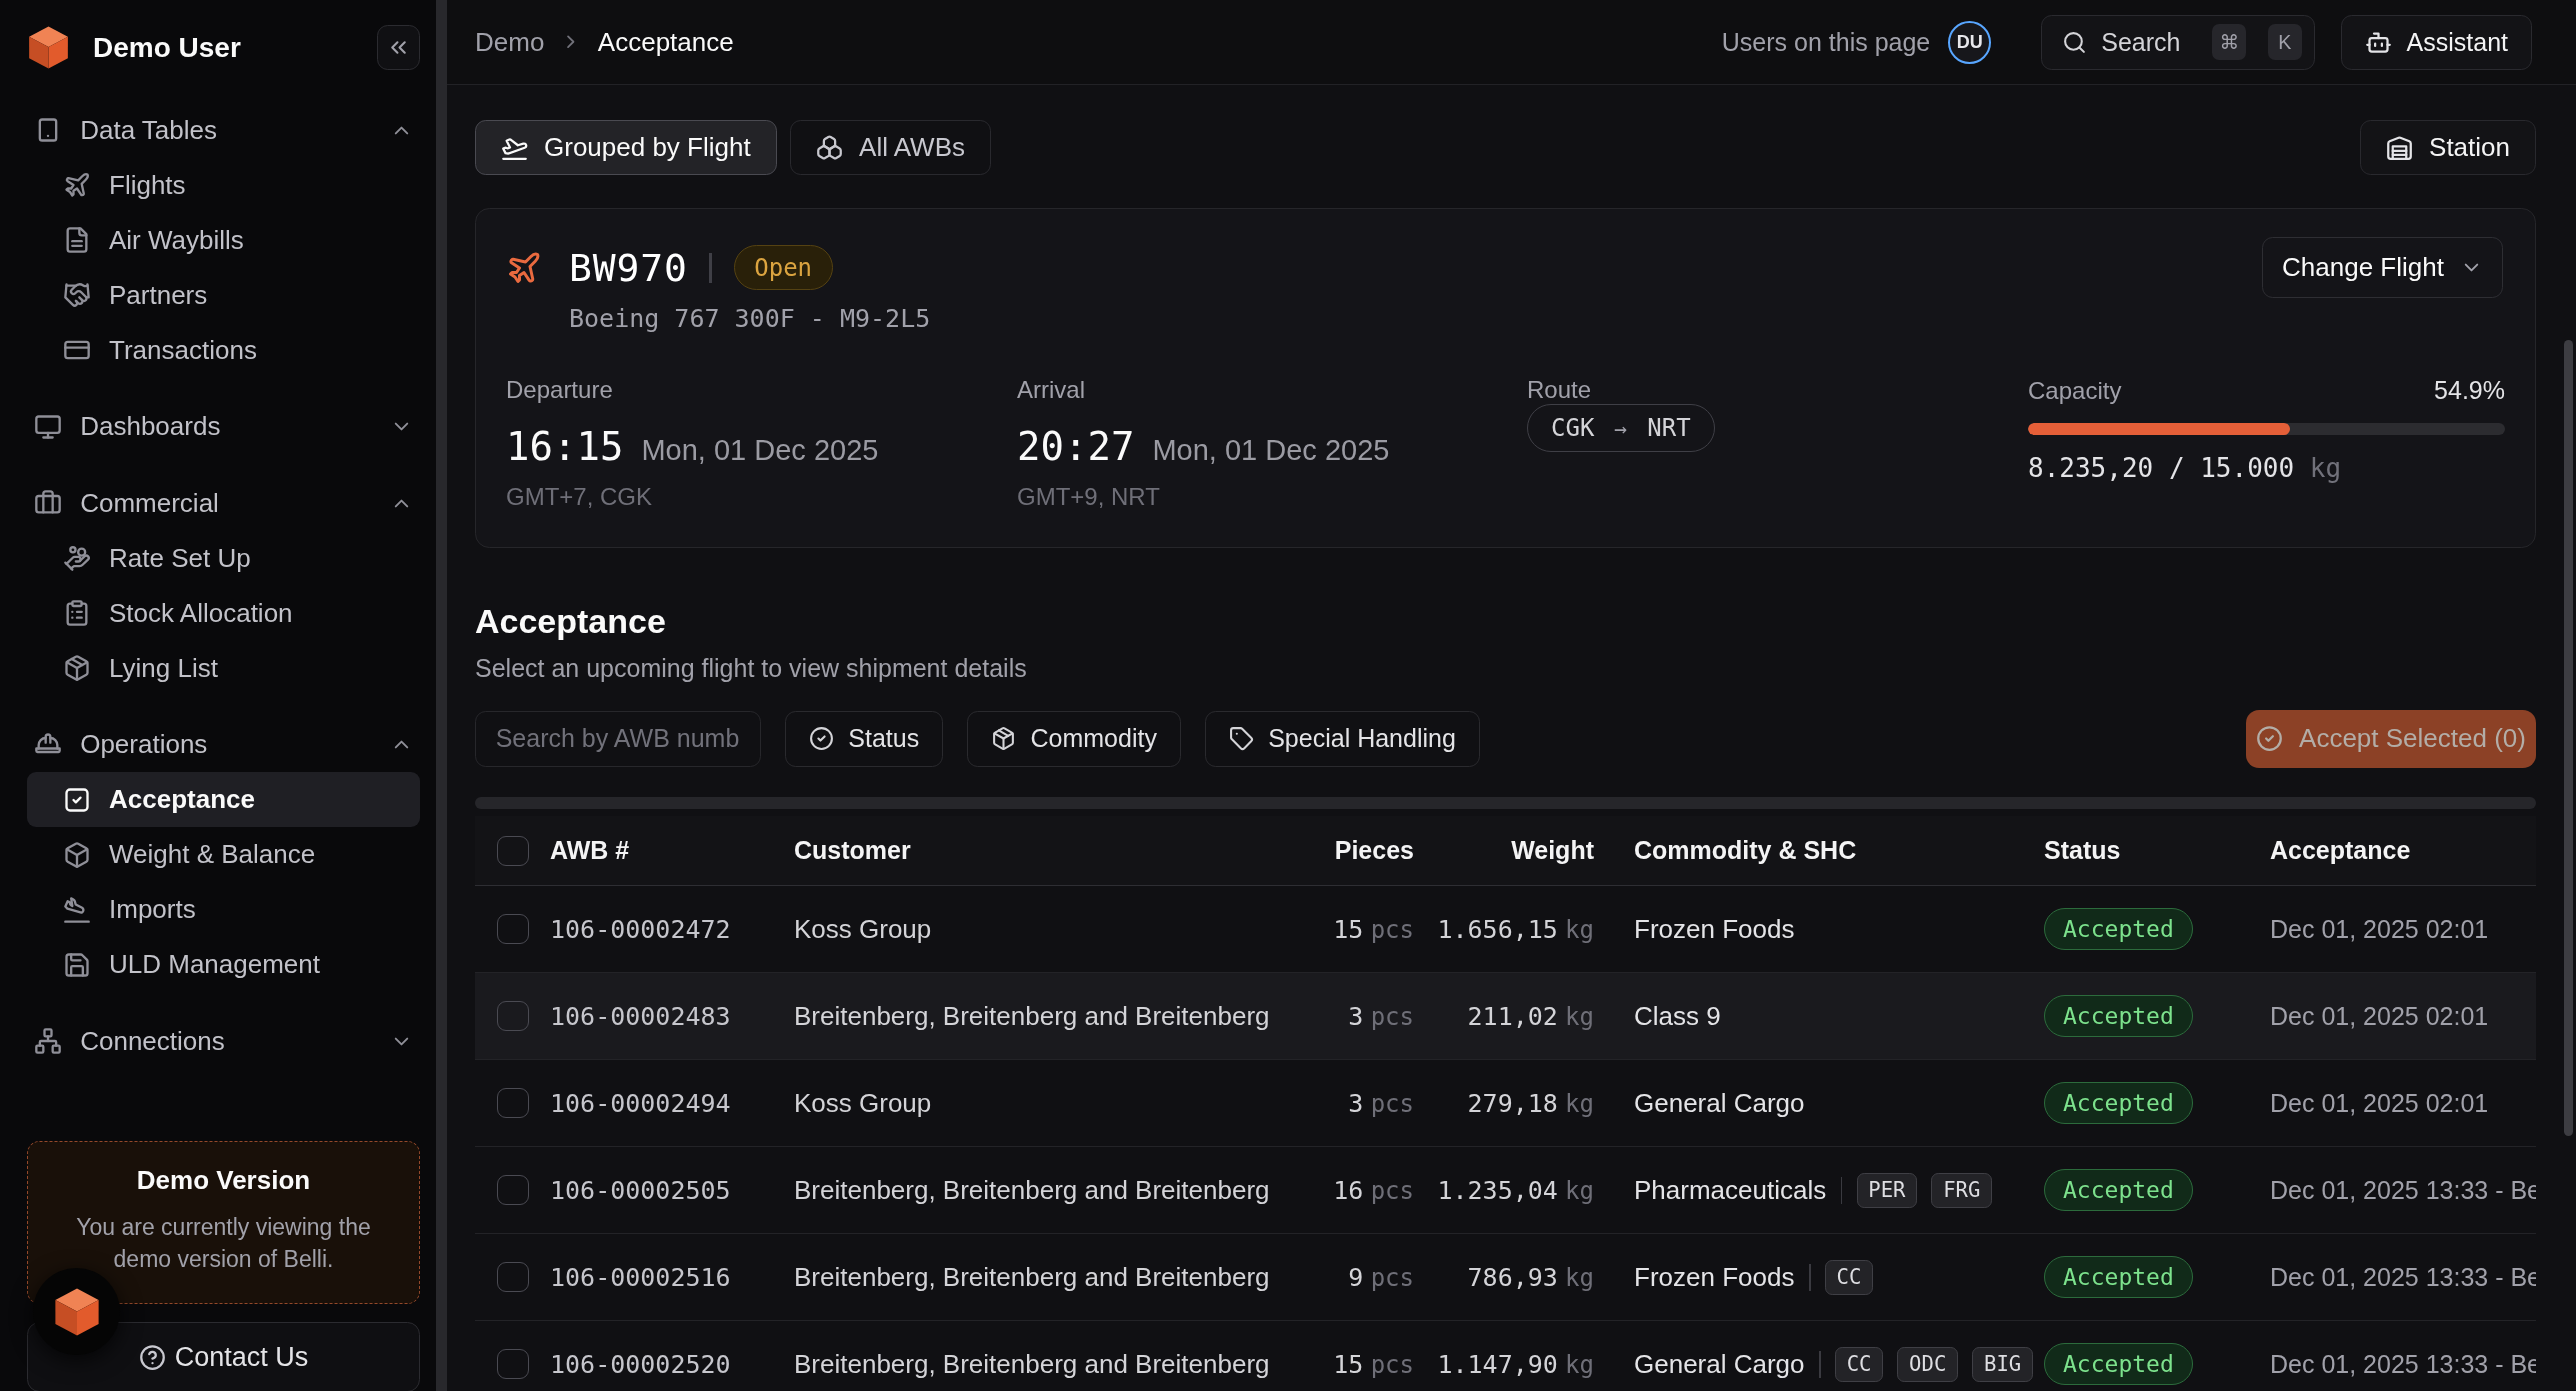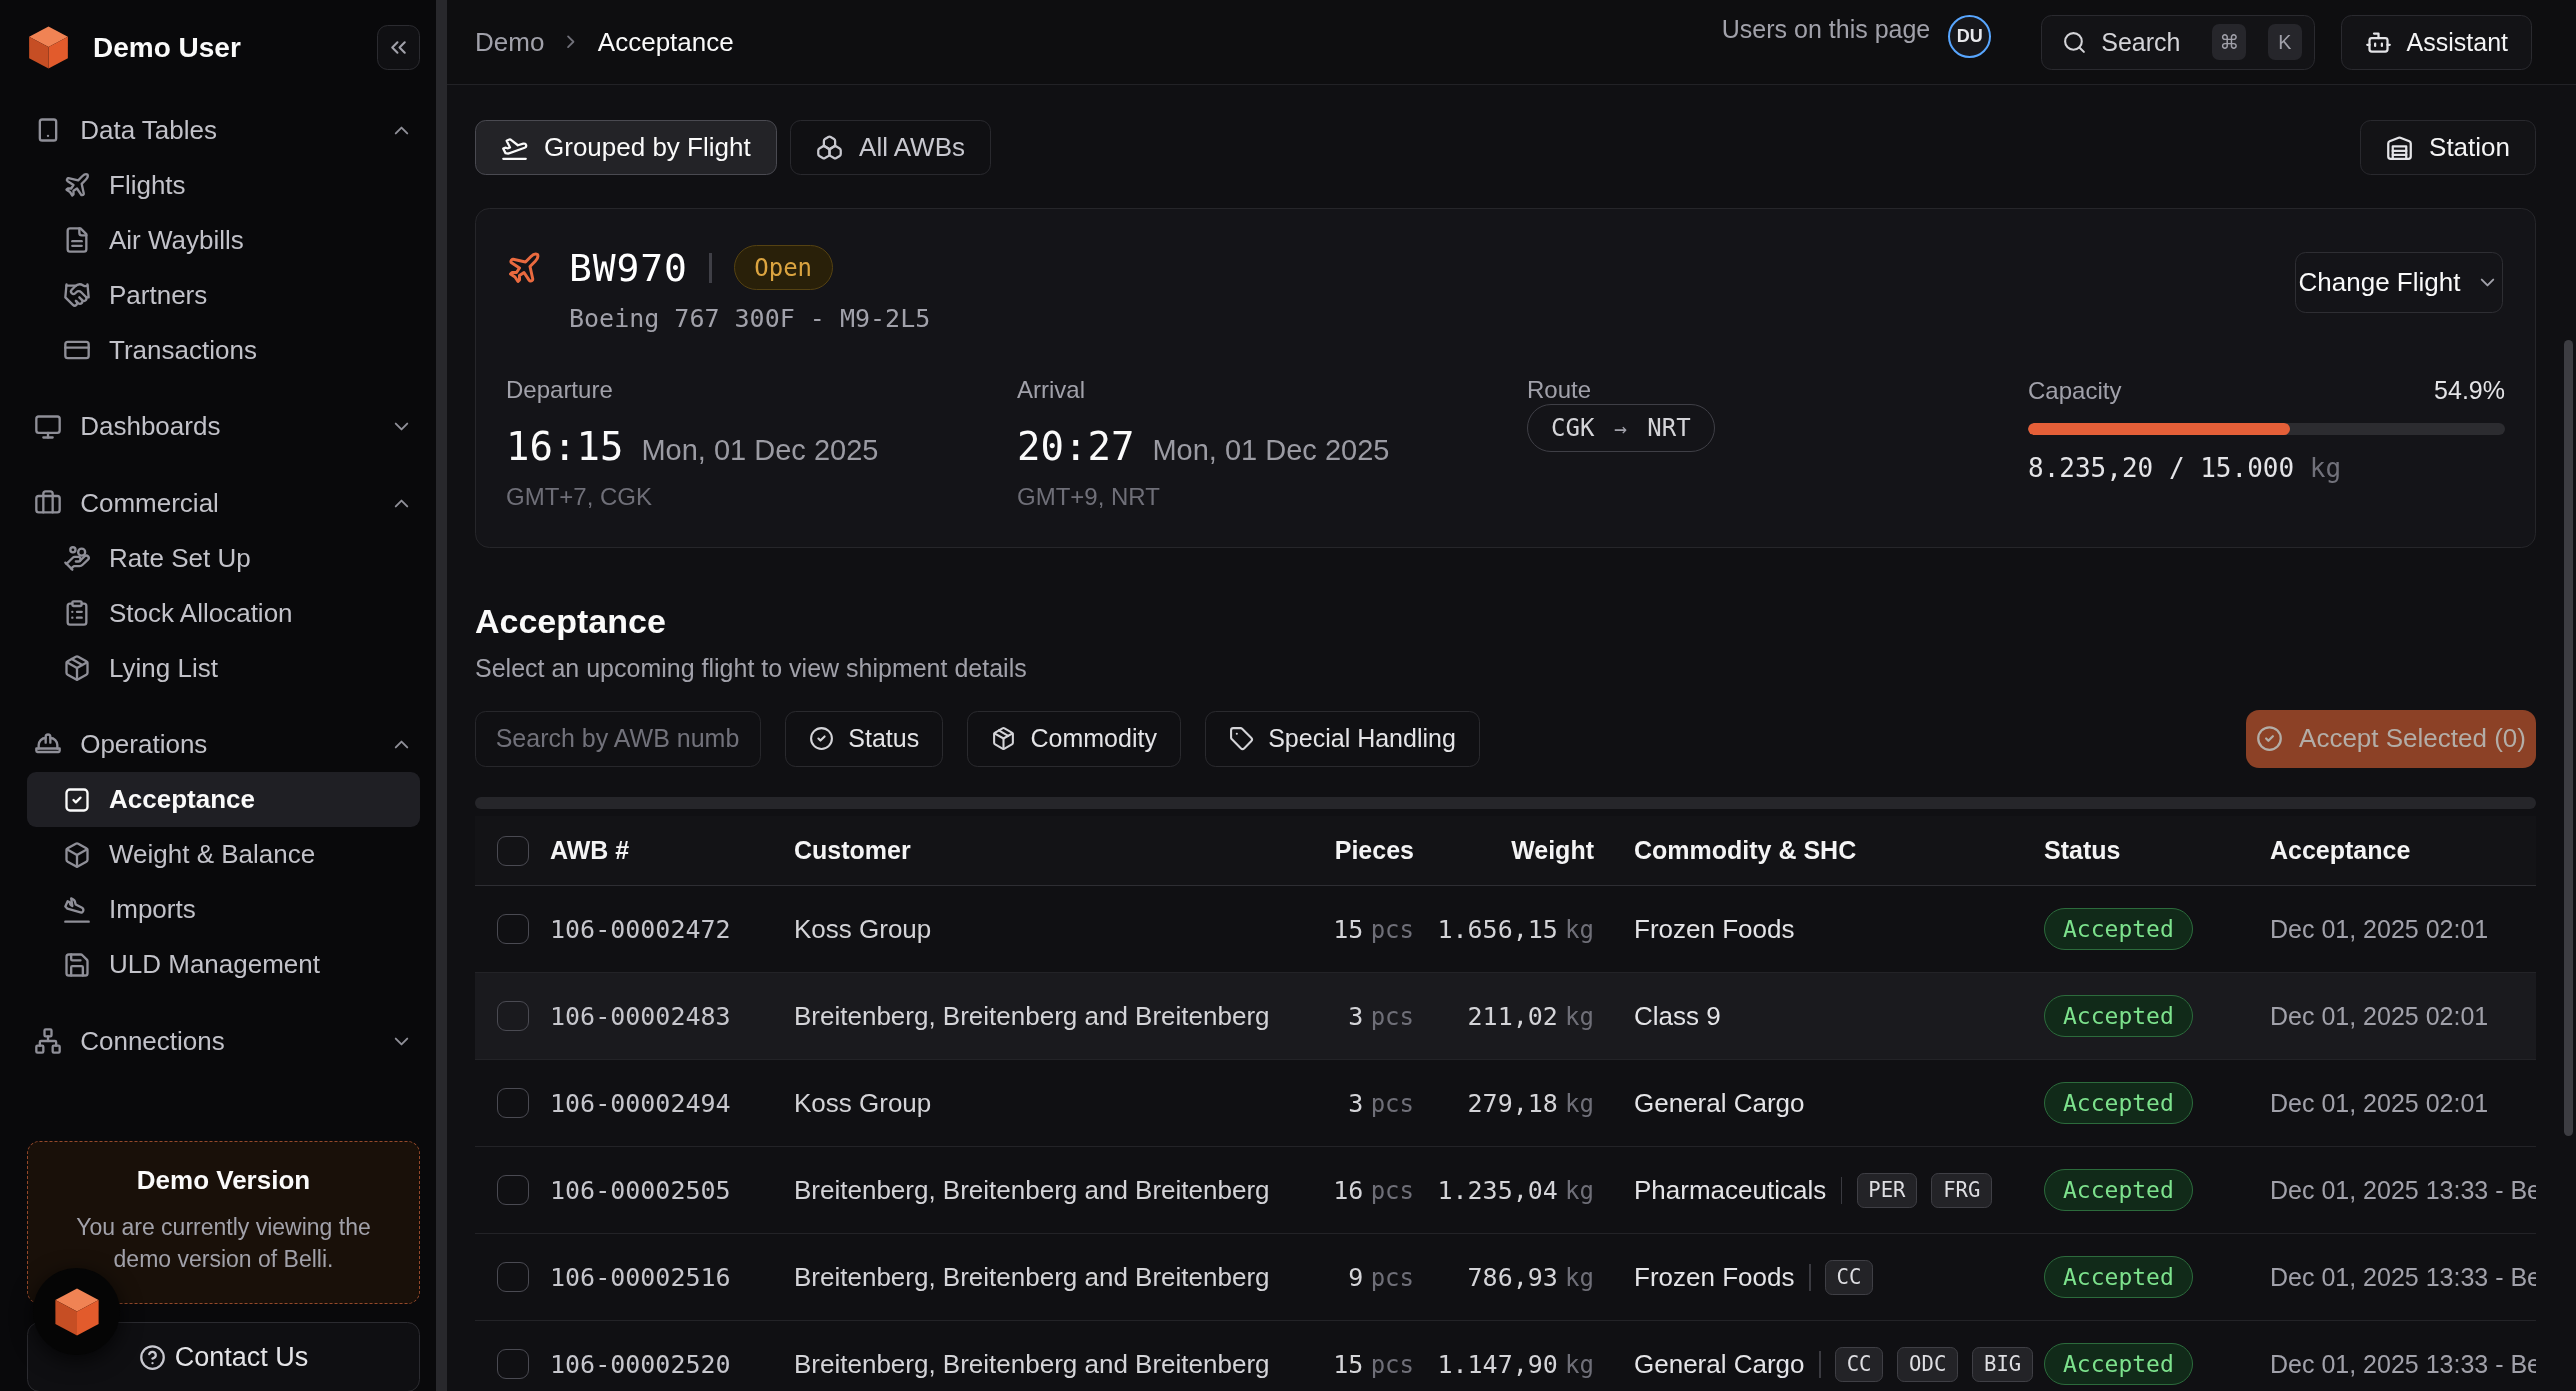"Users on this page" .topbar-right { align-items: none -> center }
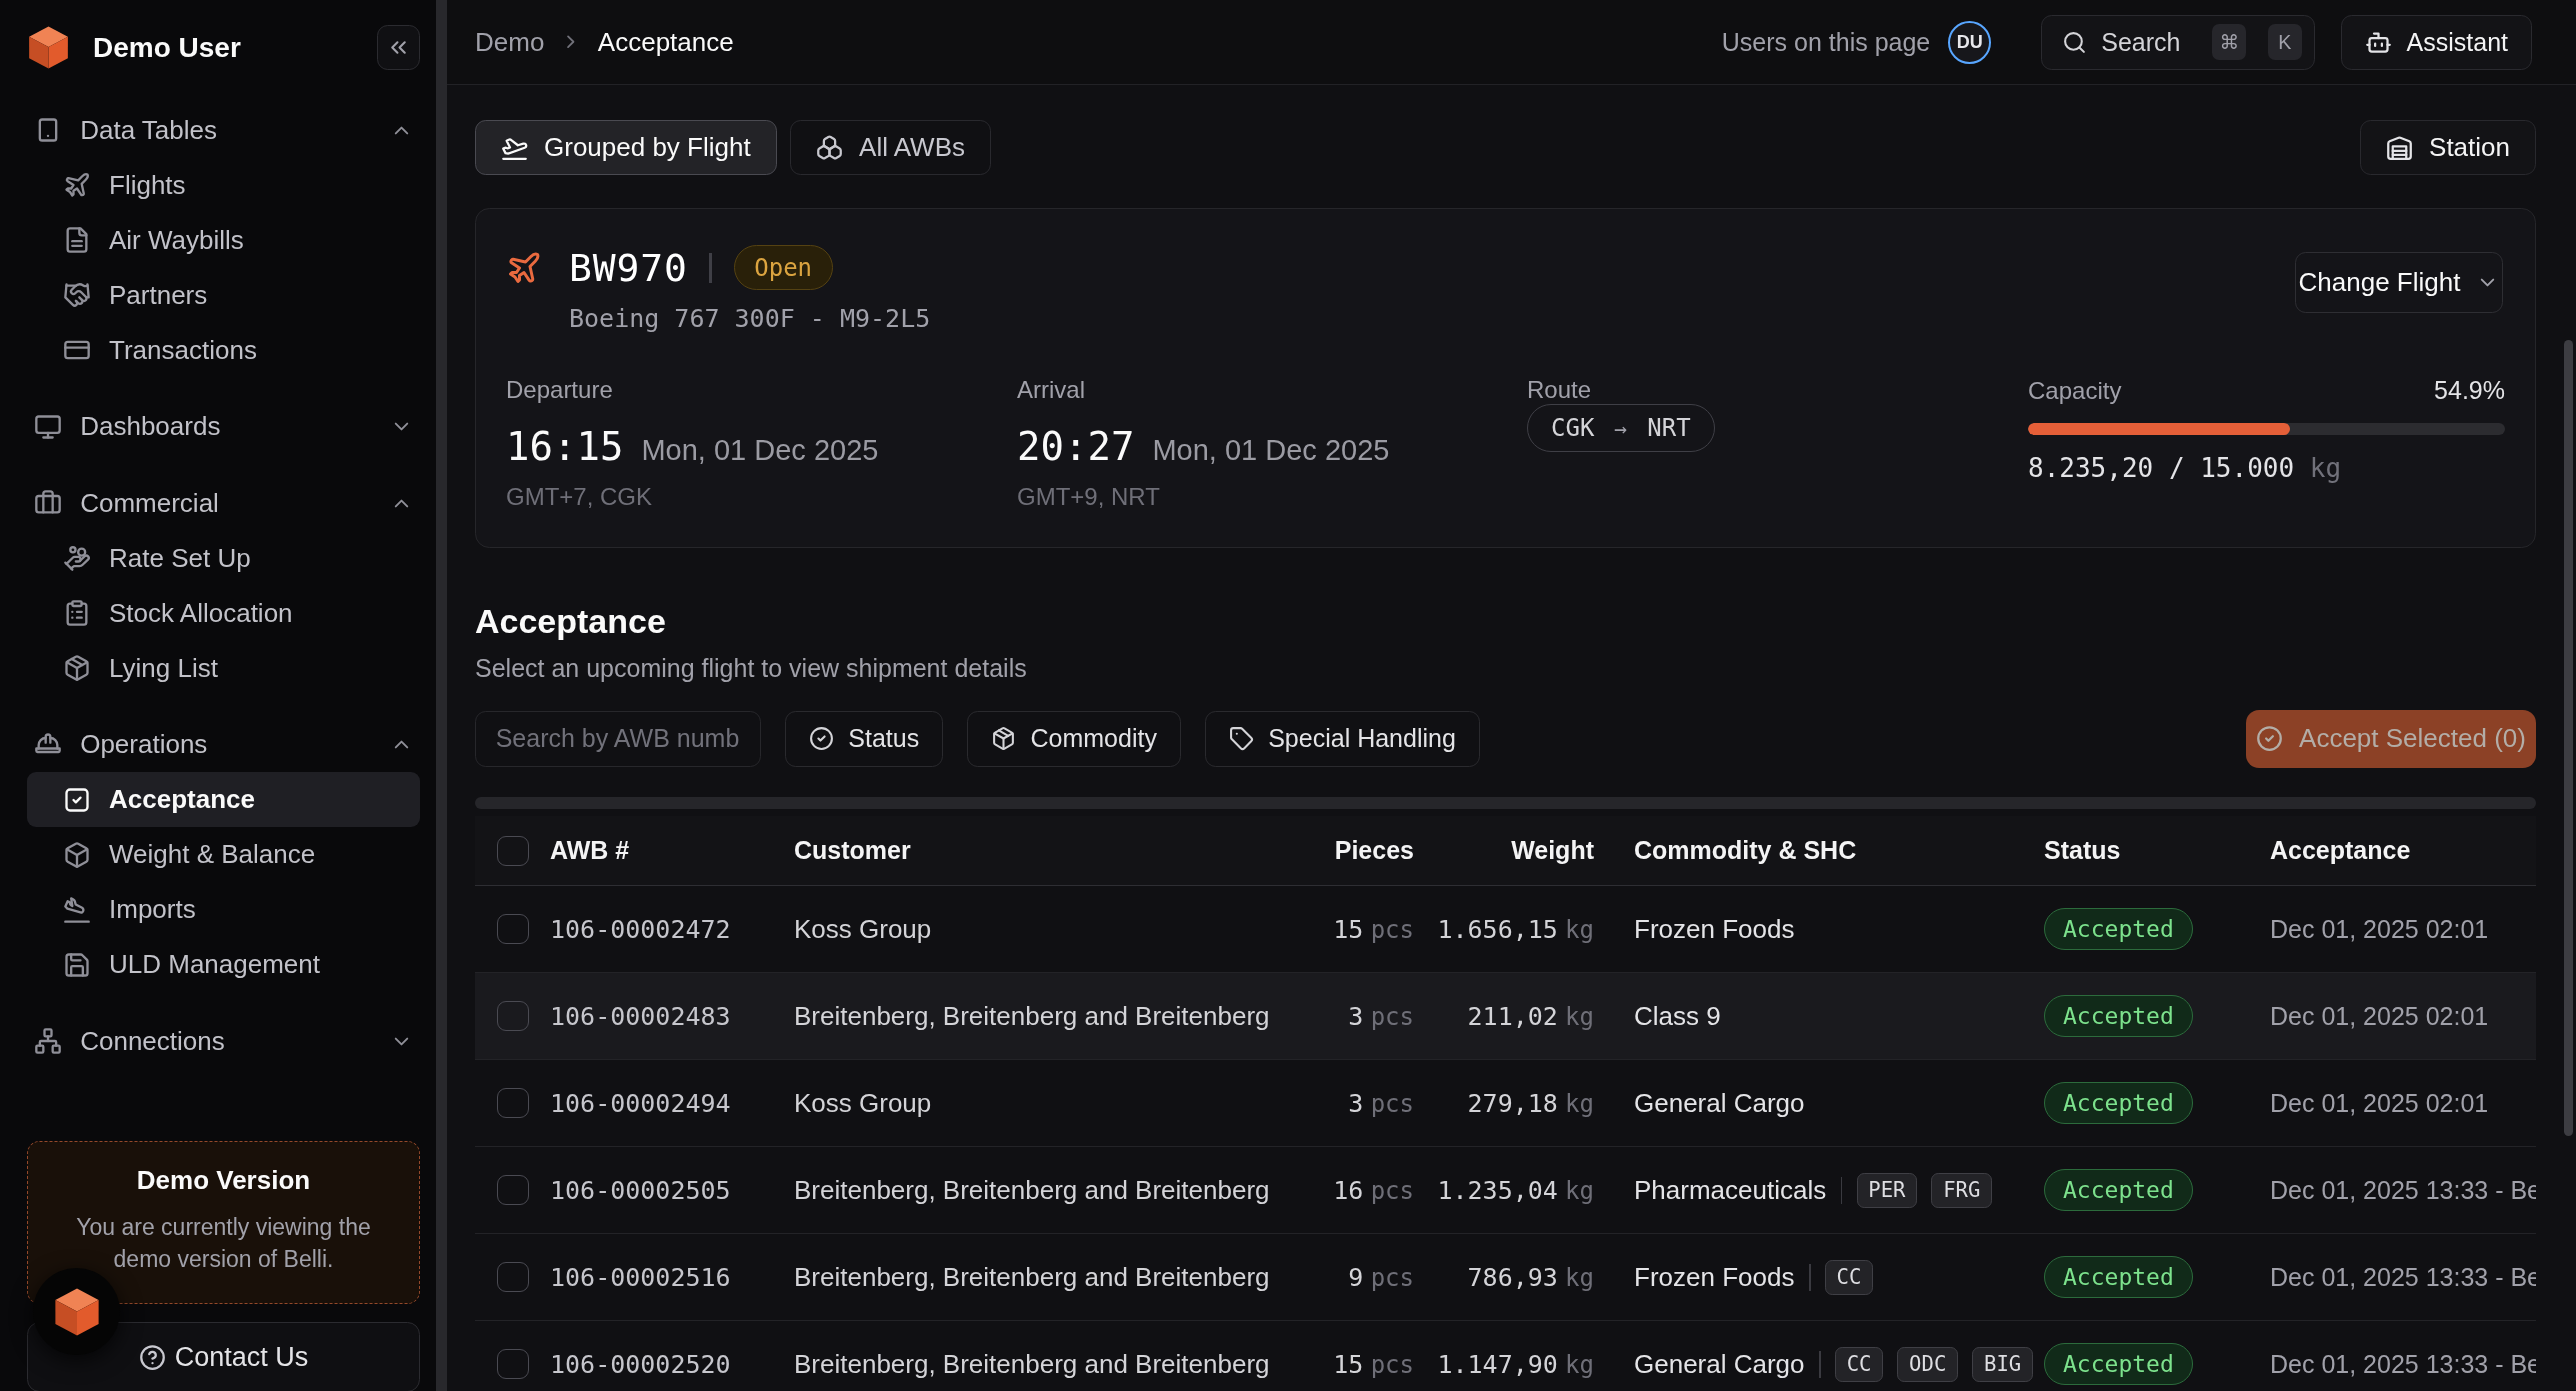"Change Flight" .change-flight { top: 43px -> 28px; width: 208px -> 241px }
